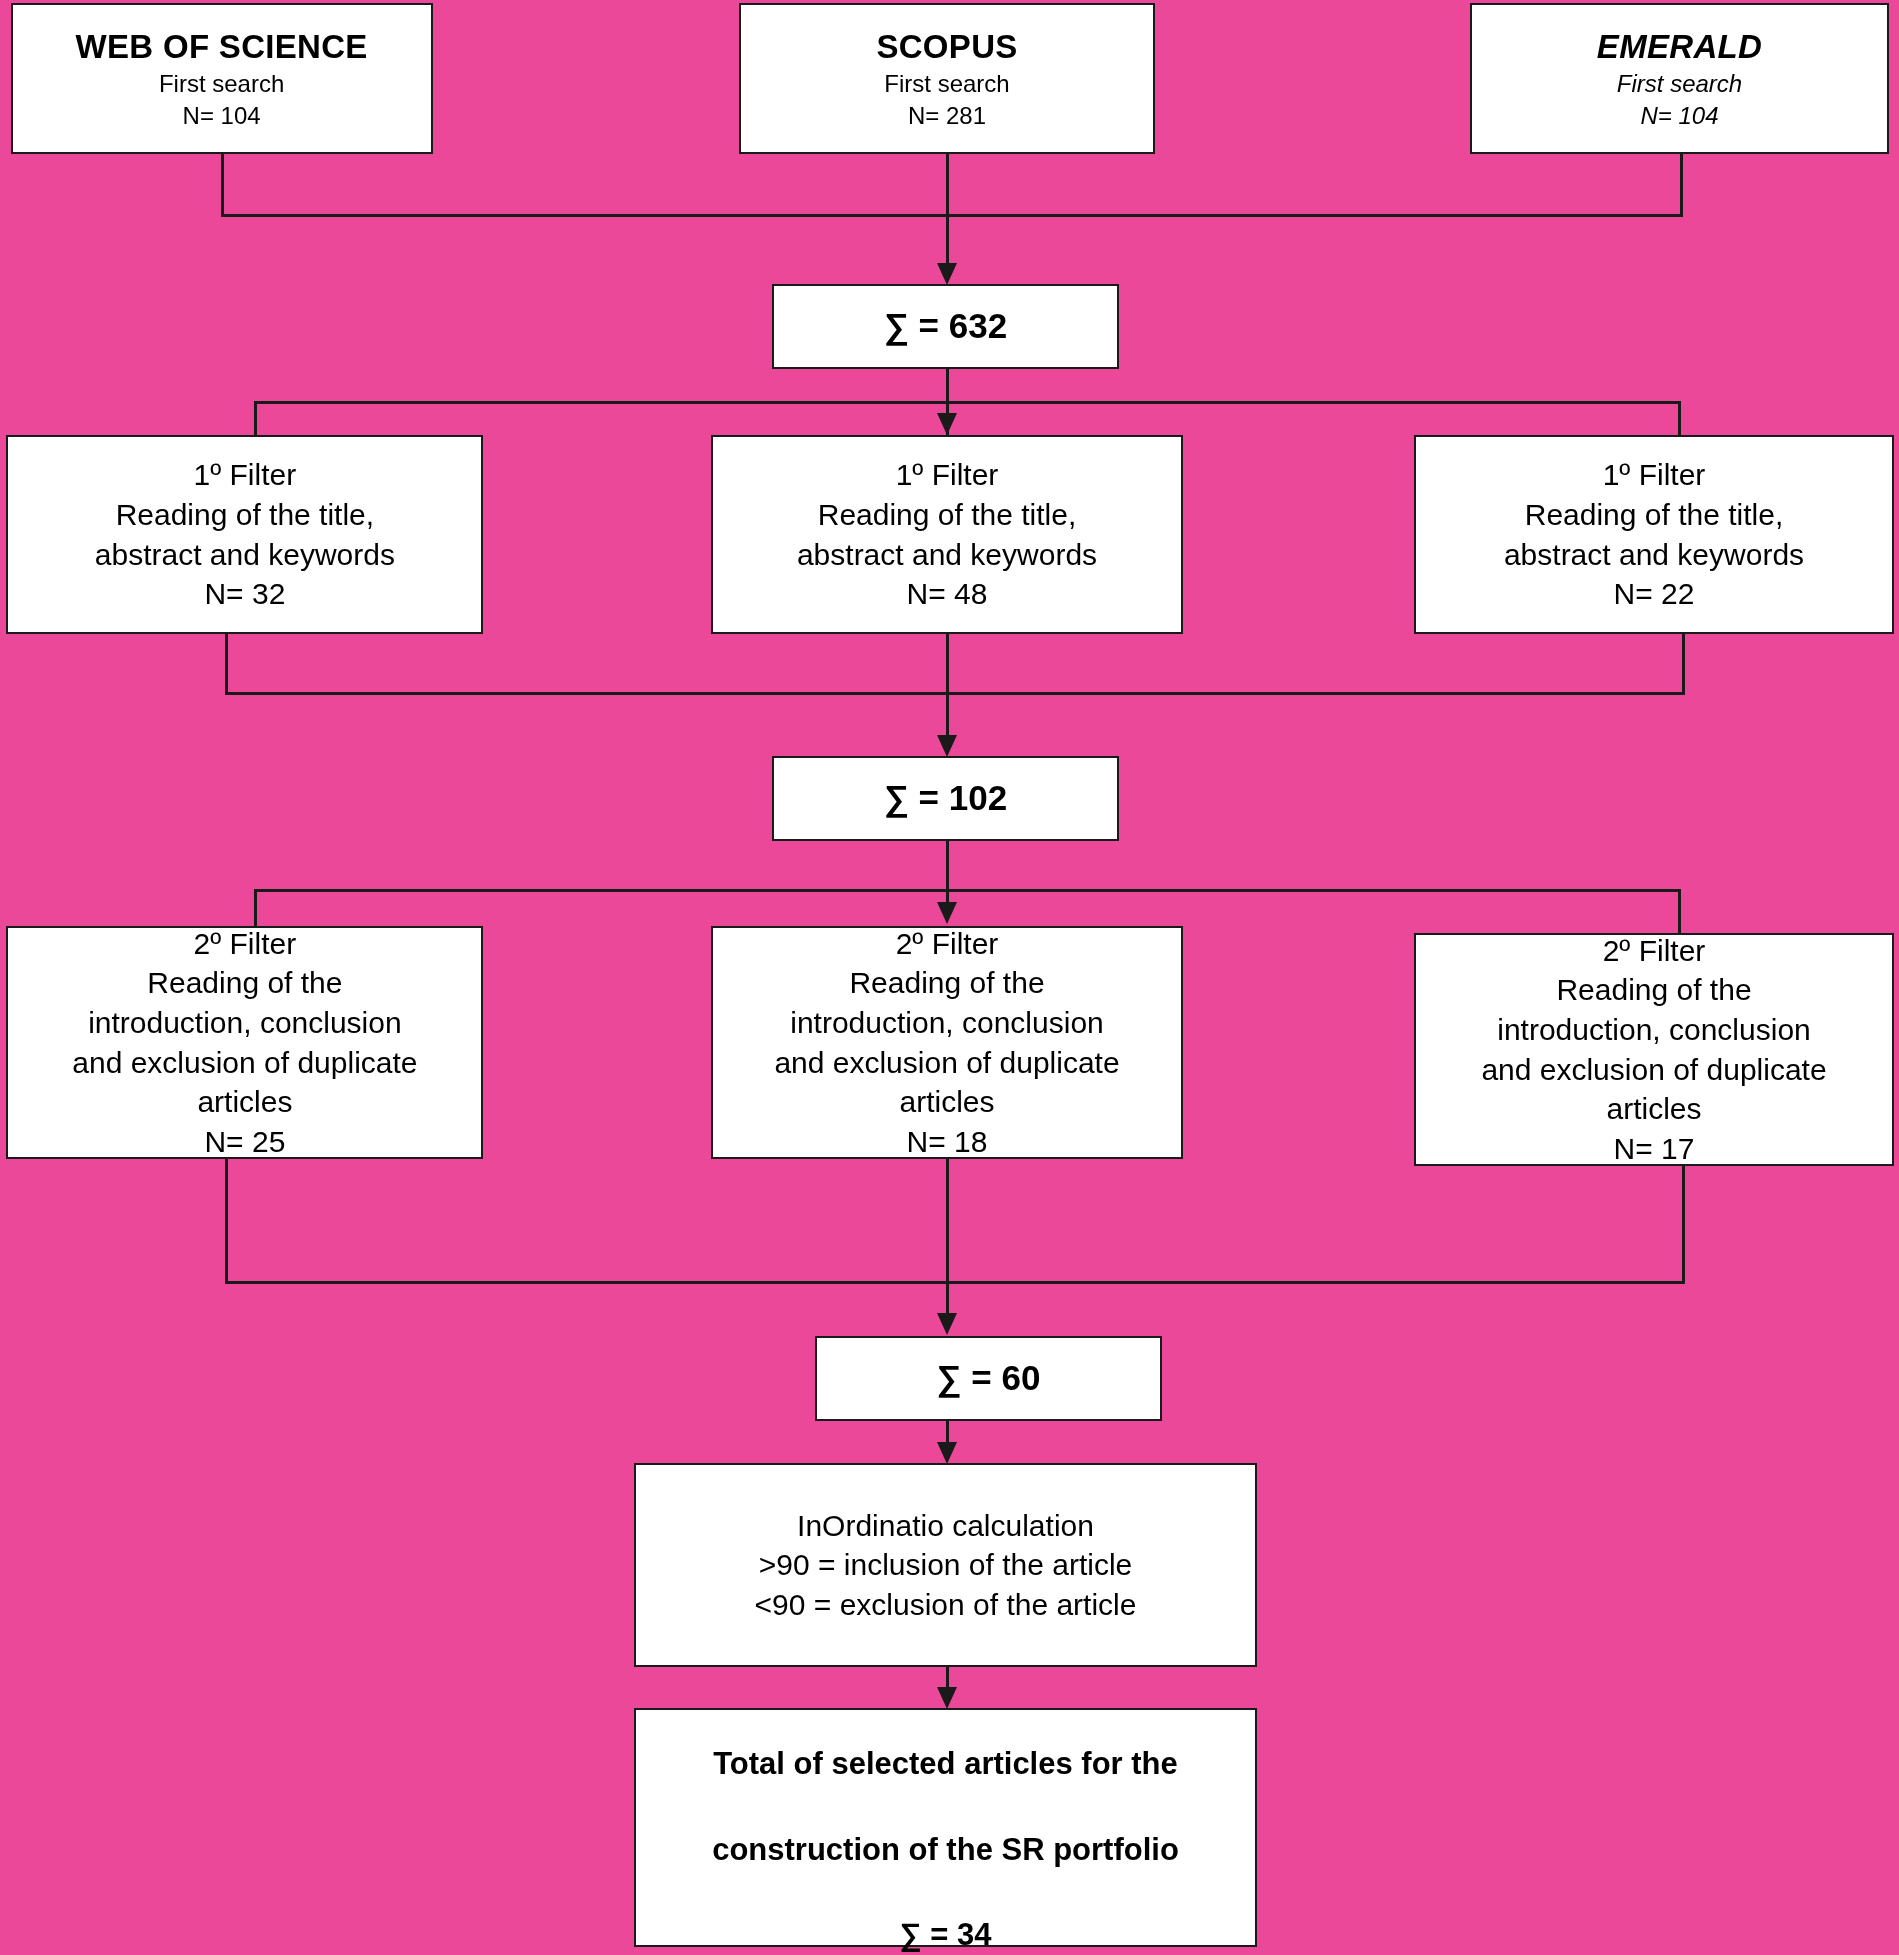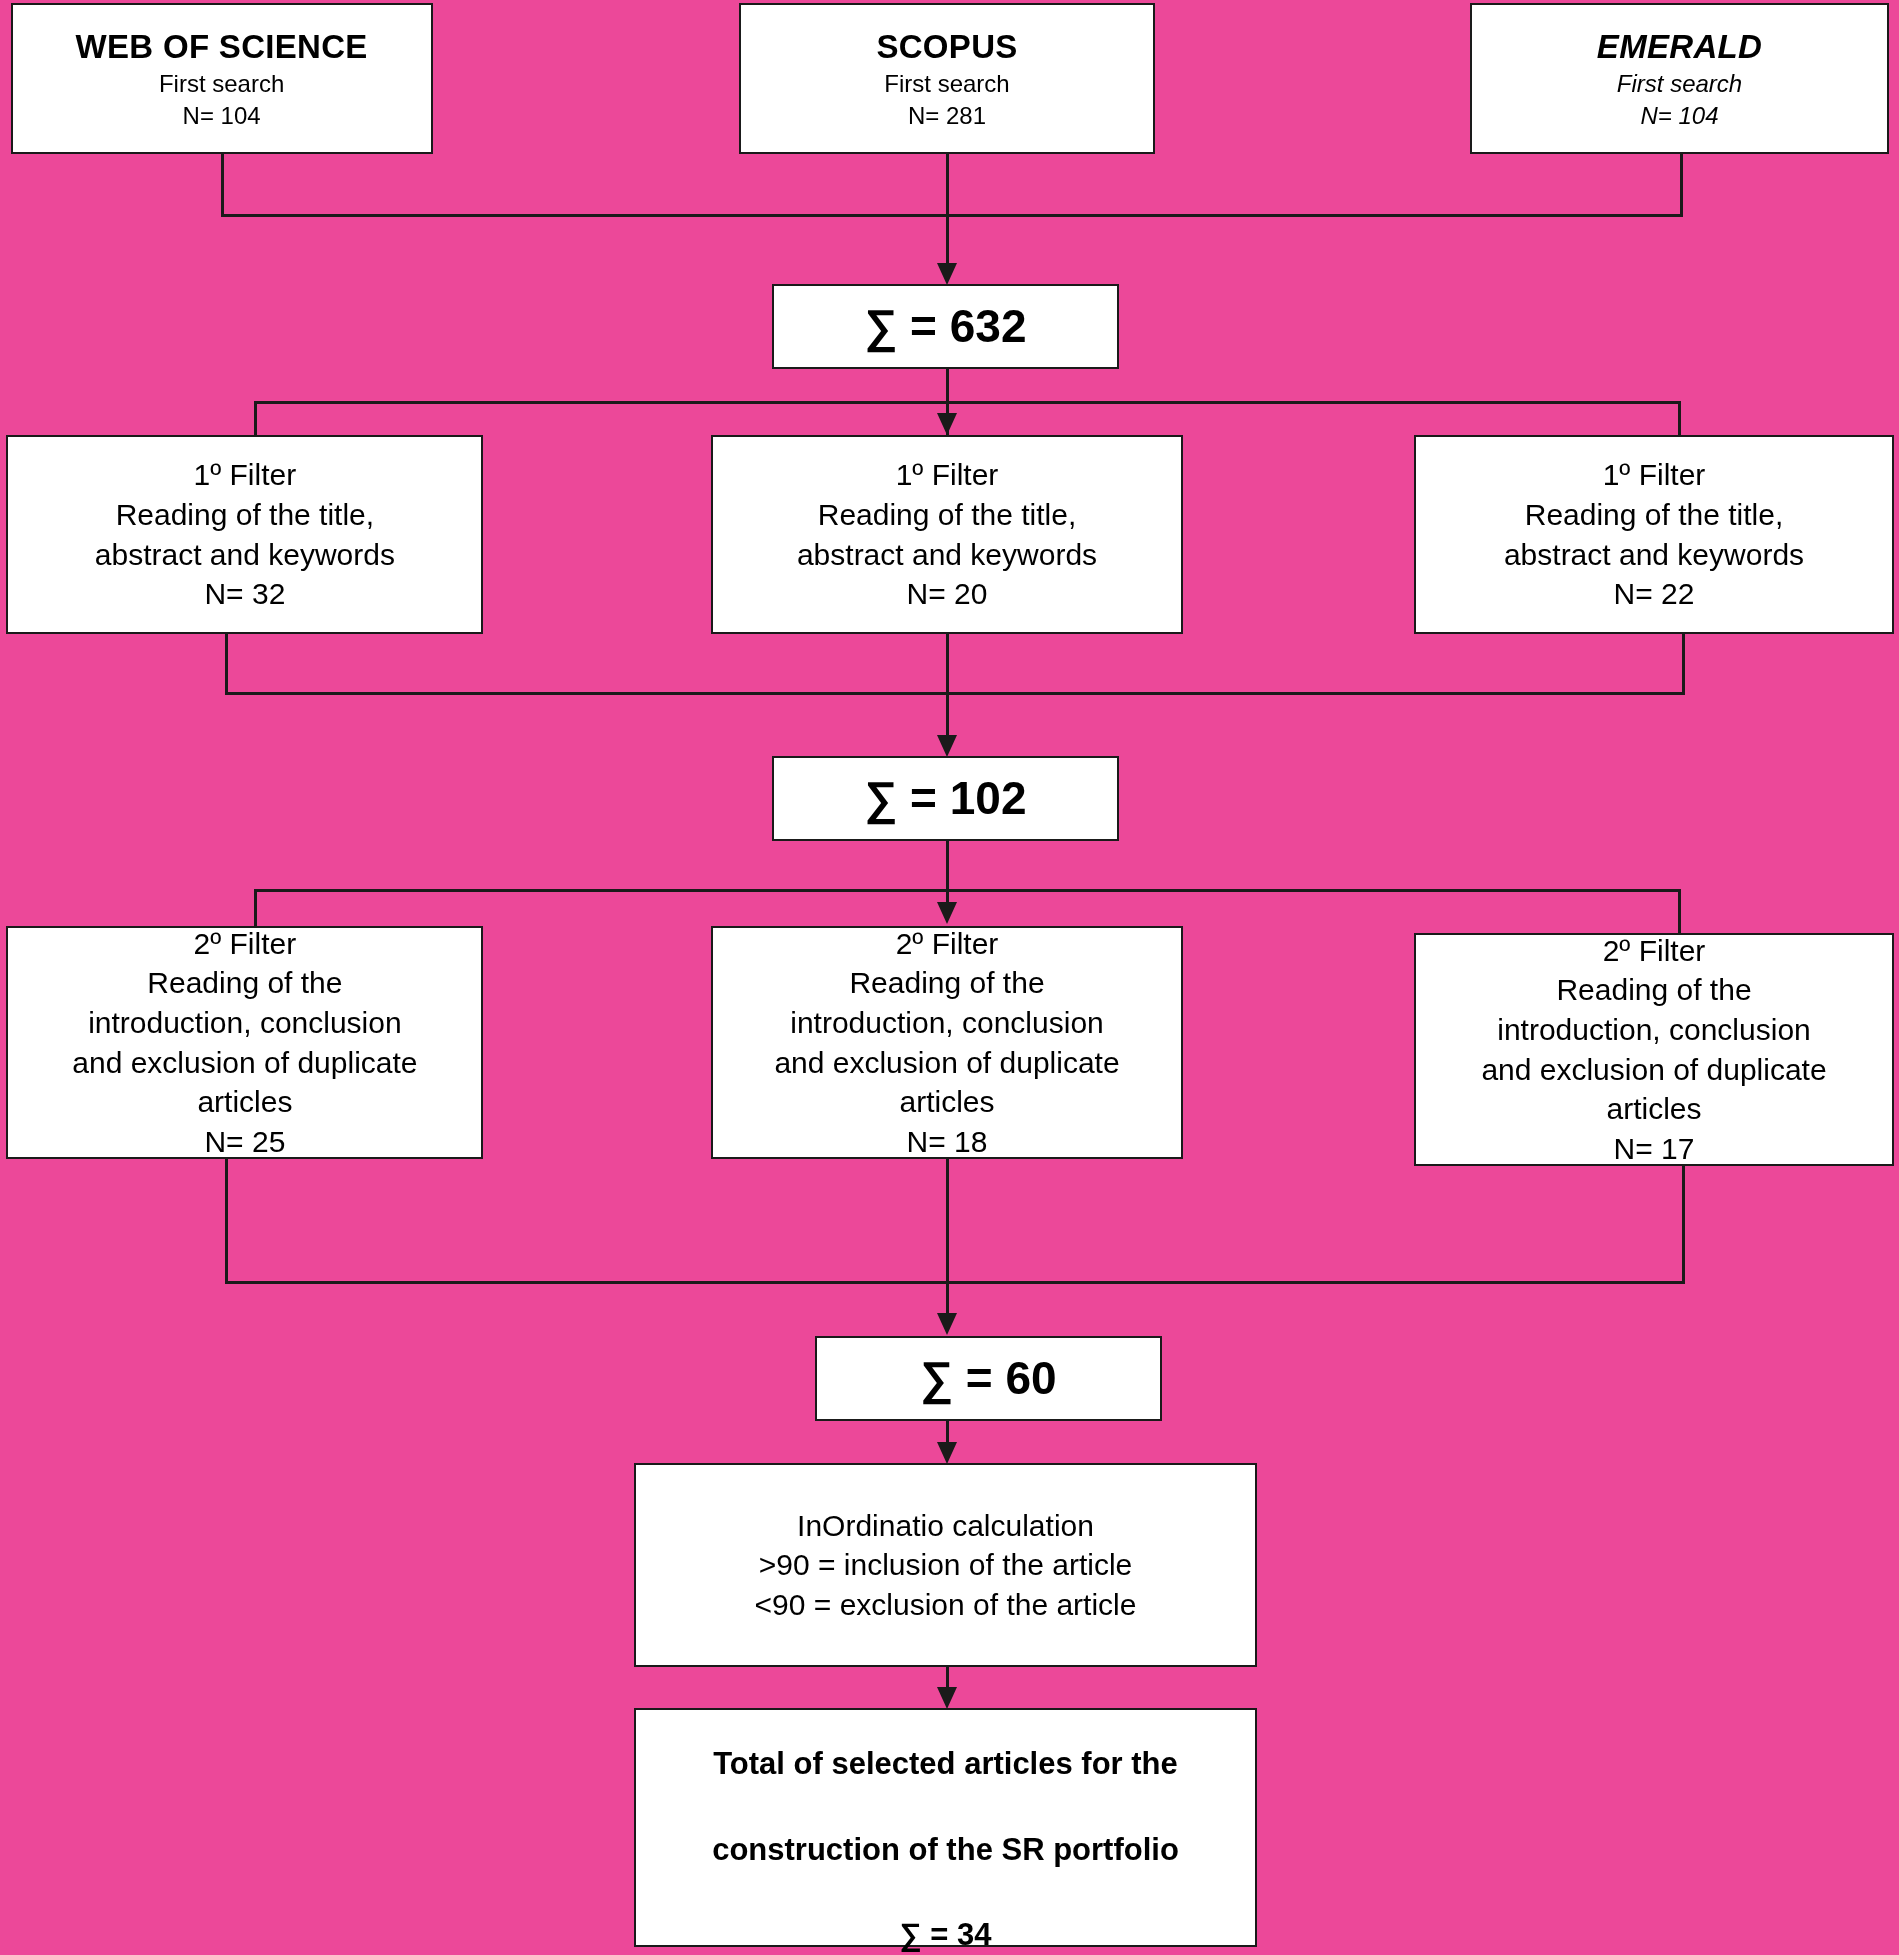"∑ = 632" .fs-sum { font-size: 46px -> 35px }
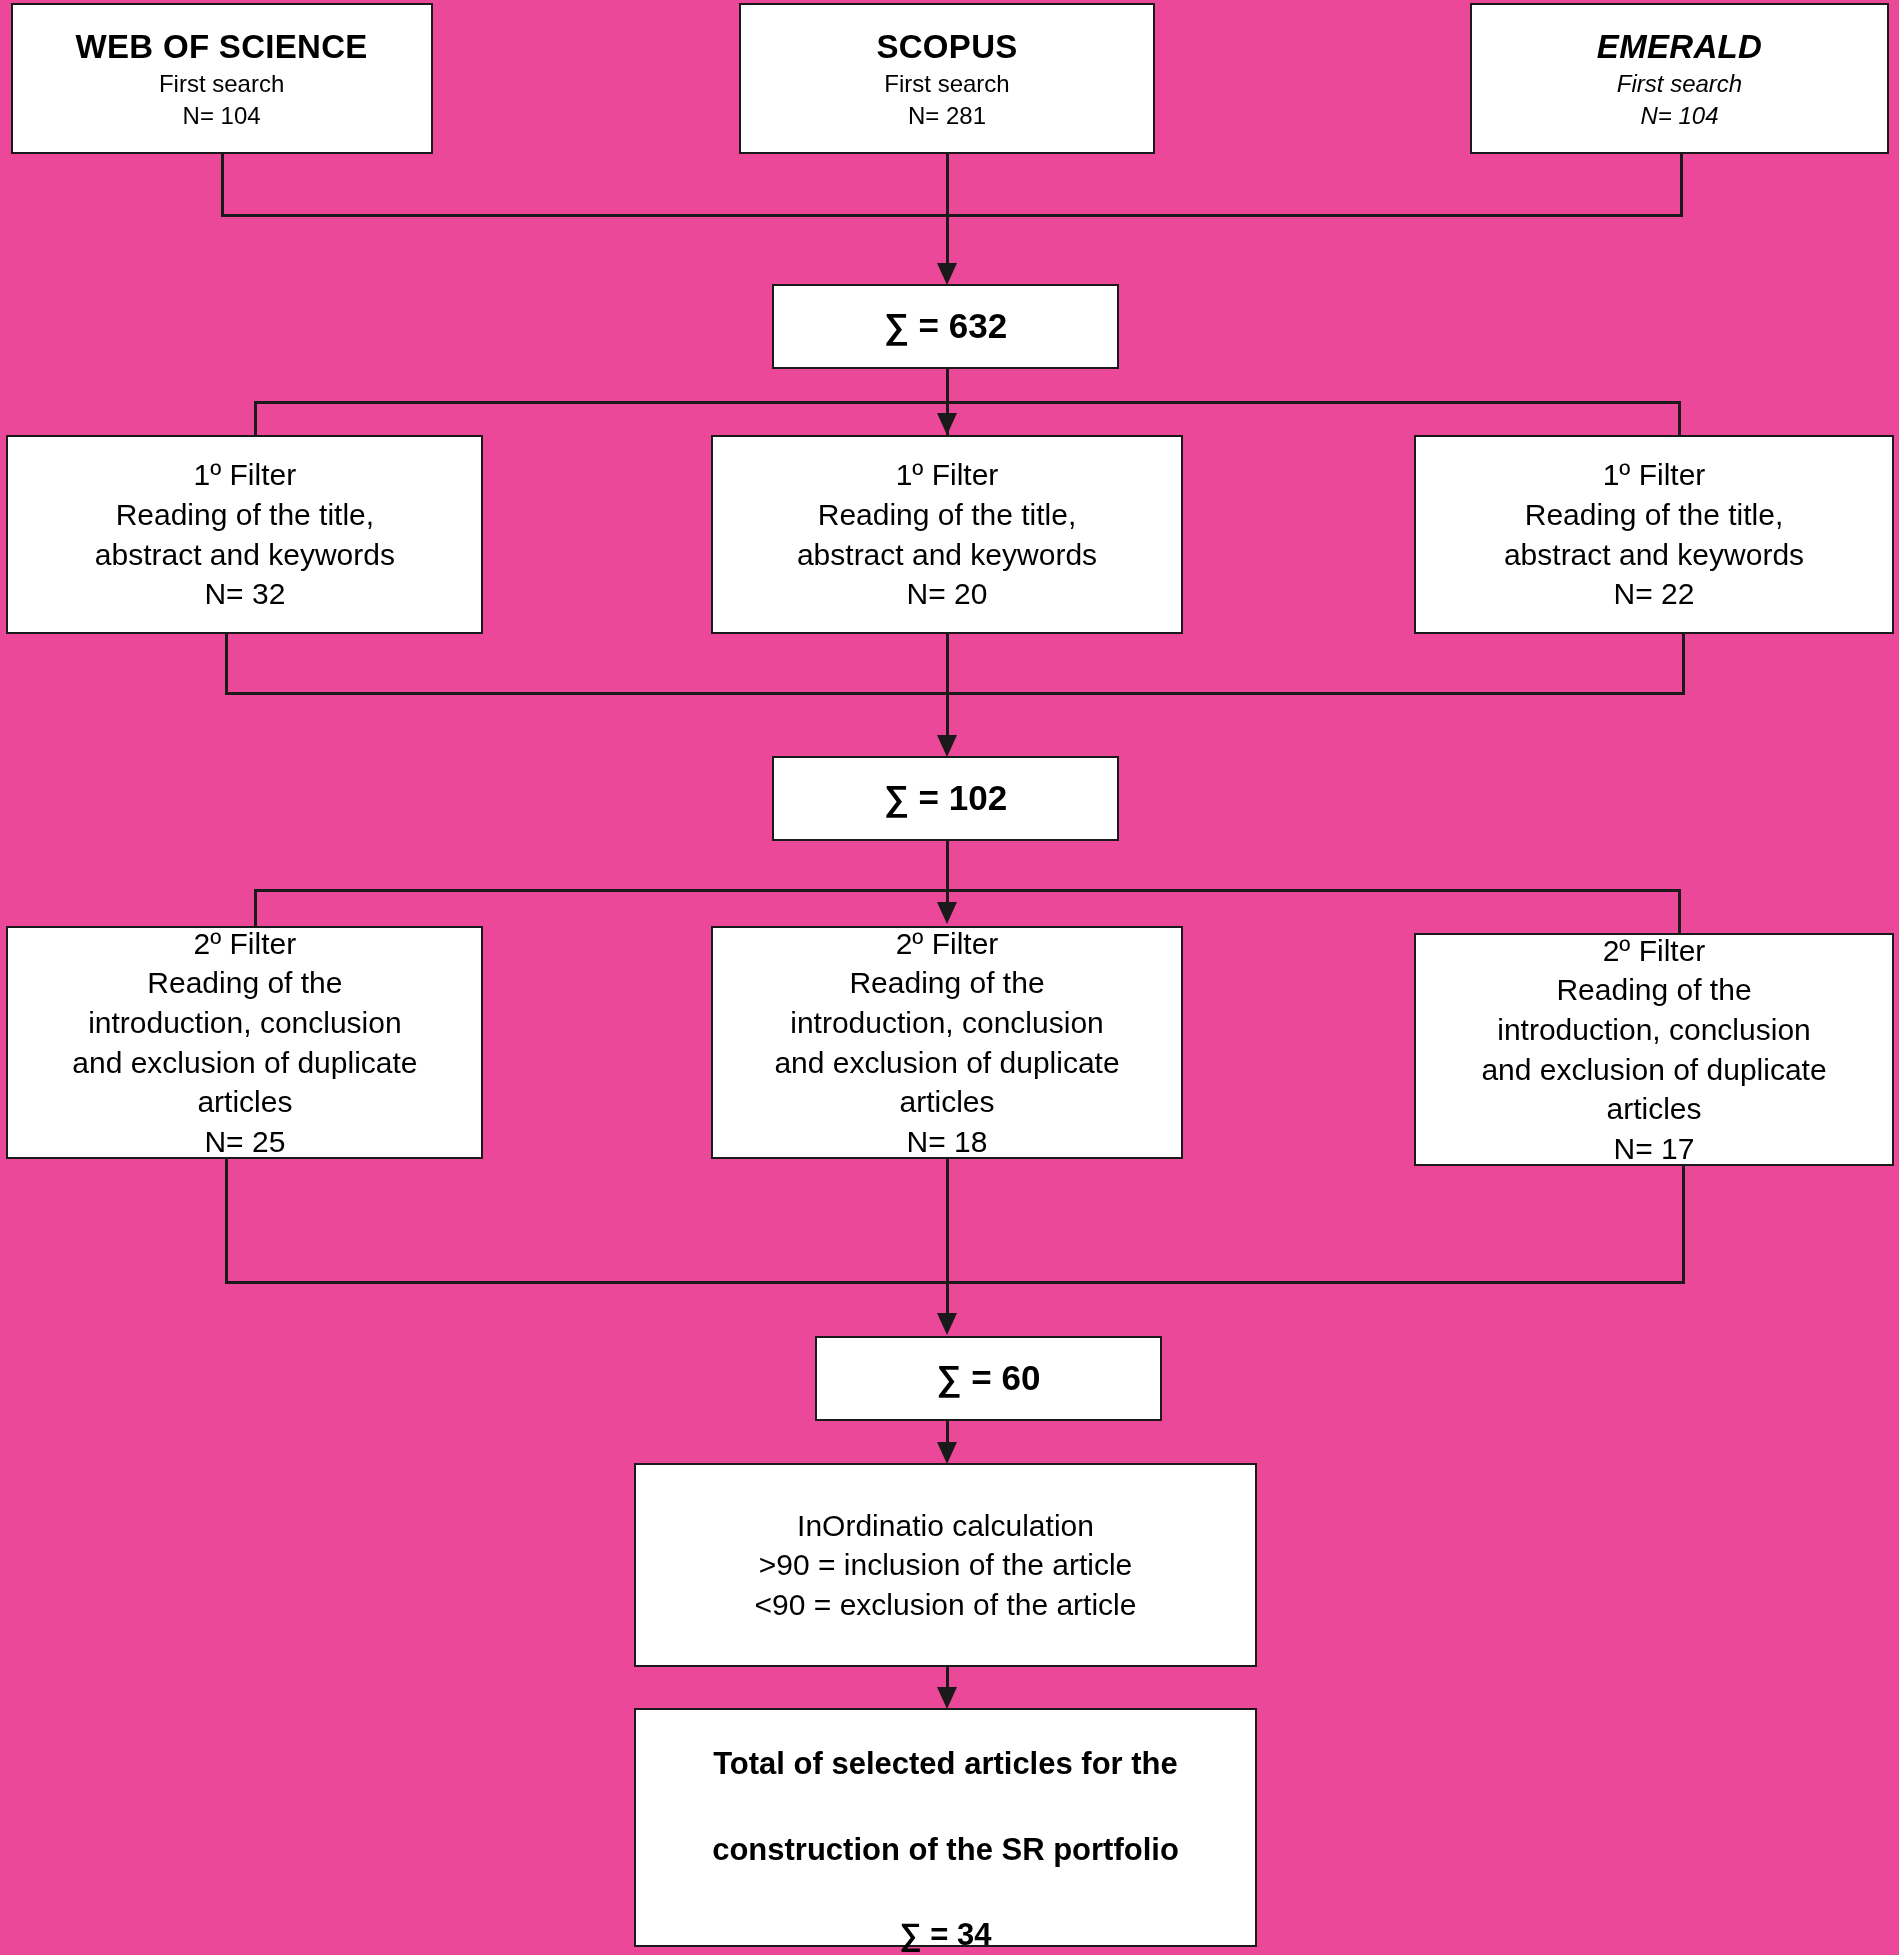"N= 20" span.line { text: 20 -> 48 }
